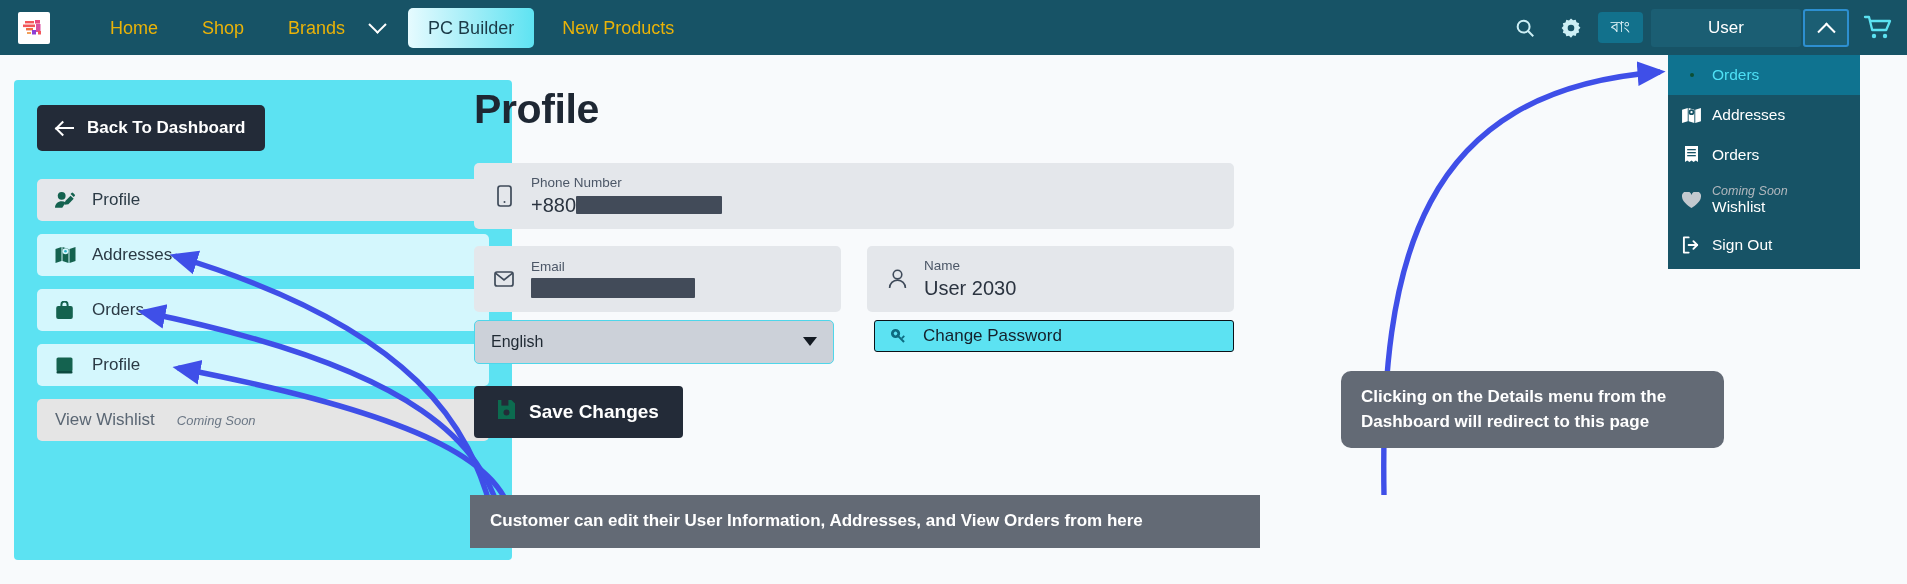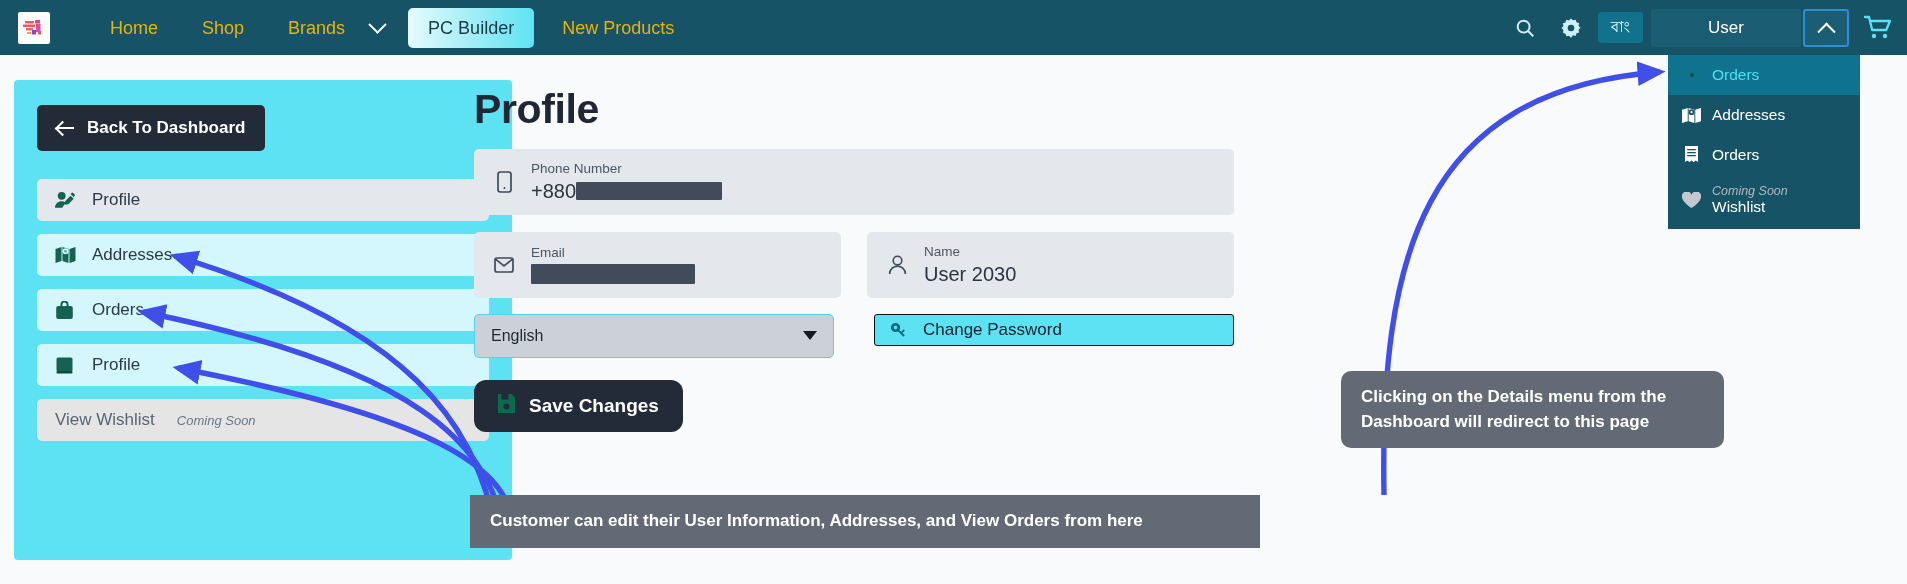"Phone Number" div.field { margin-top: 16px -> 30px }
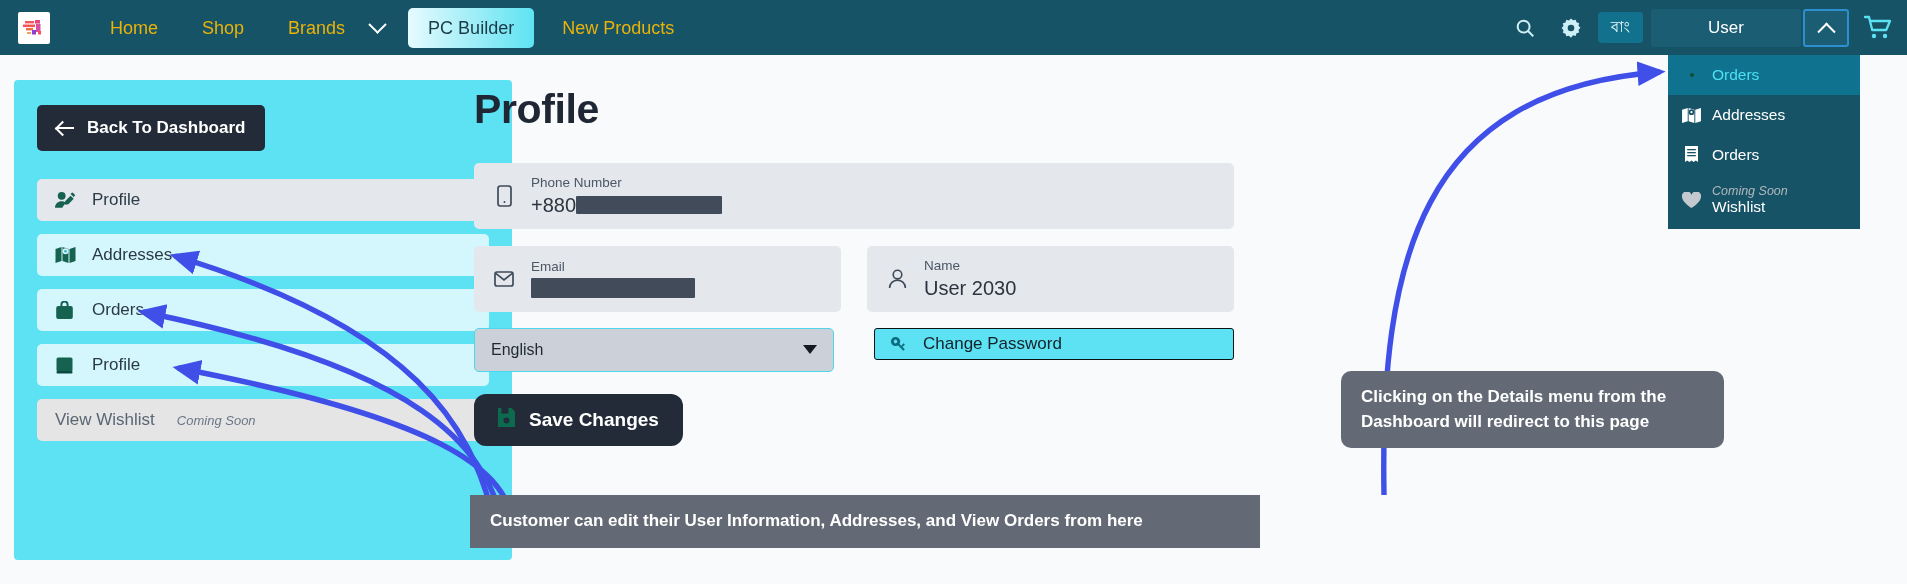"Sign Out" div.dd-item { html: none -> <div> <span> <svg> <path></path> <path></path> <line></line> </svg> </span> <span>Sign Out</span> </div> }
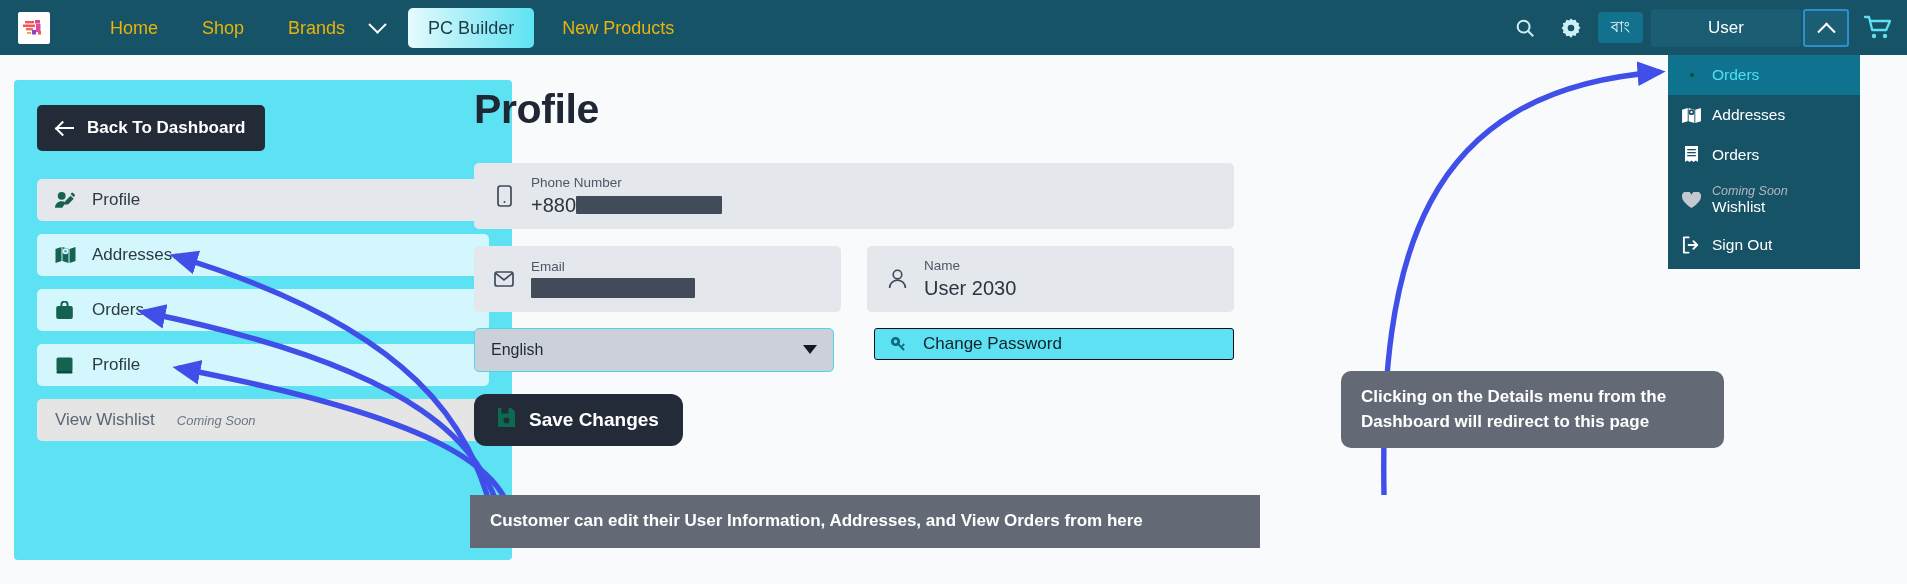"English" div.row { margin-top: 16px -> 8px }
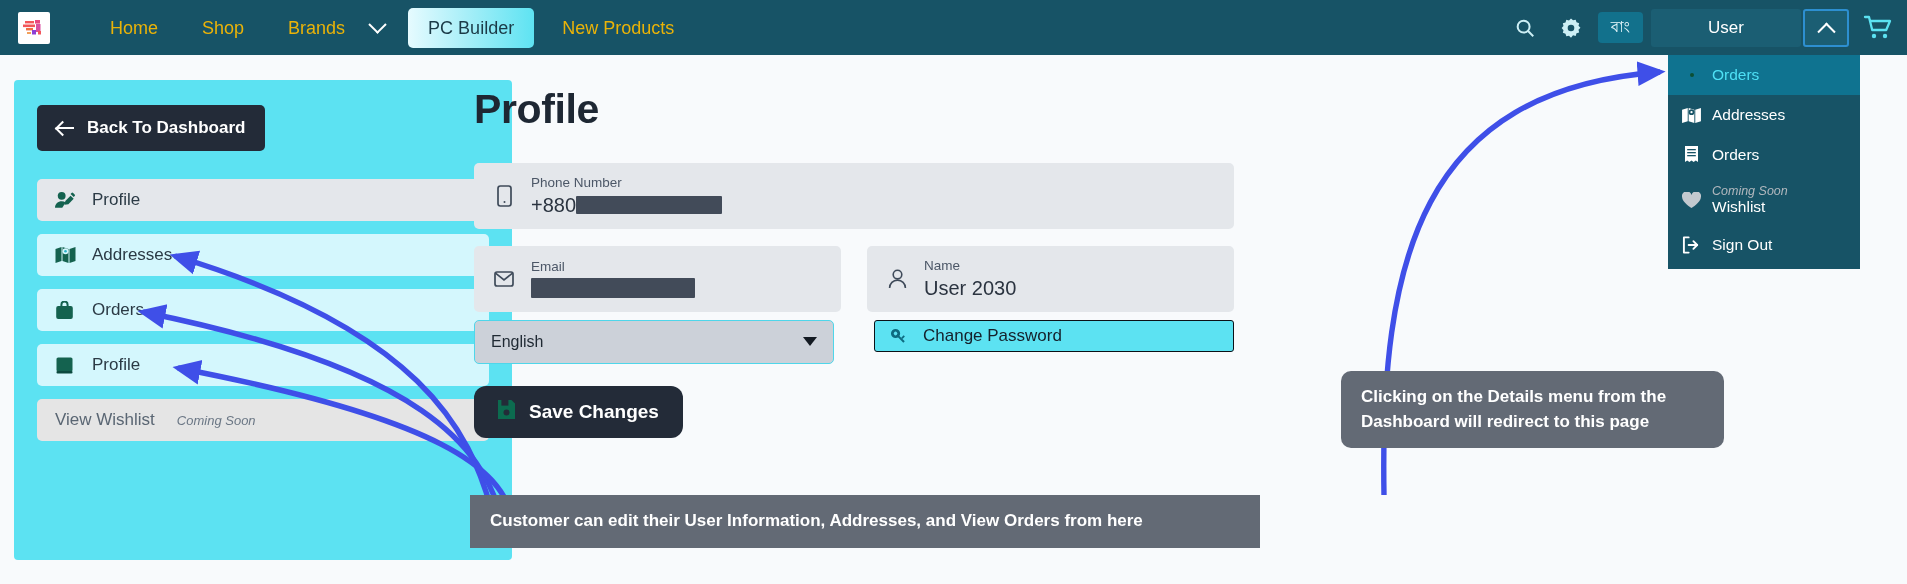"Save Changes" .save-btn { border-radius: 12px -> 4px }
